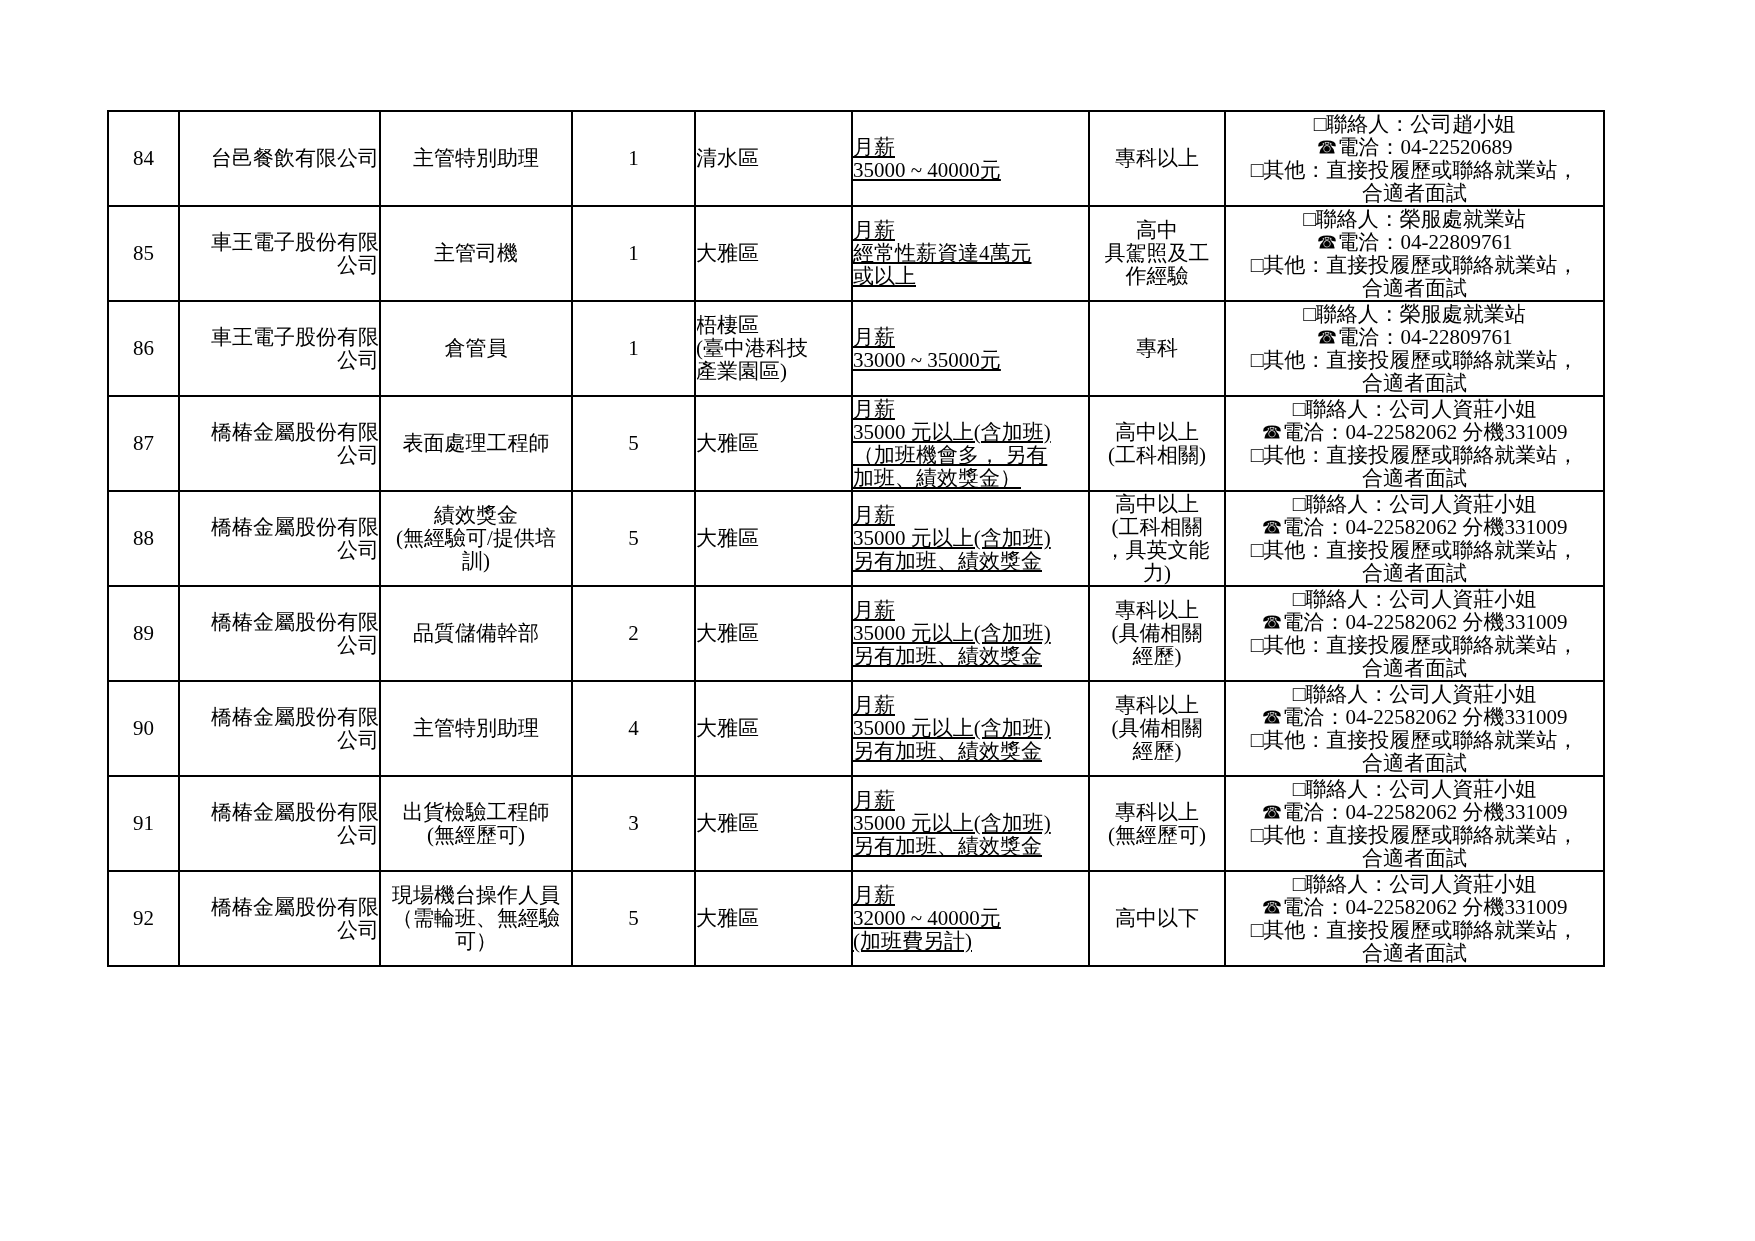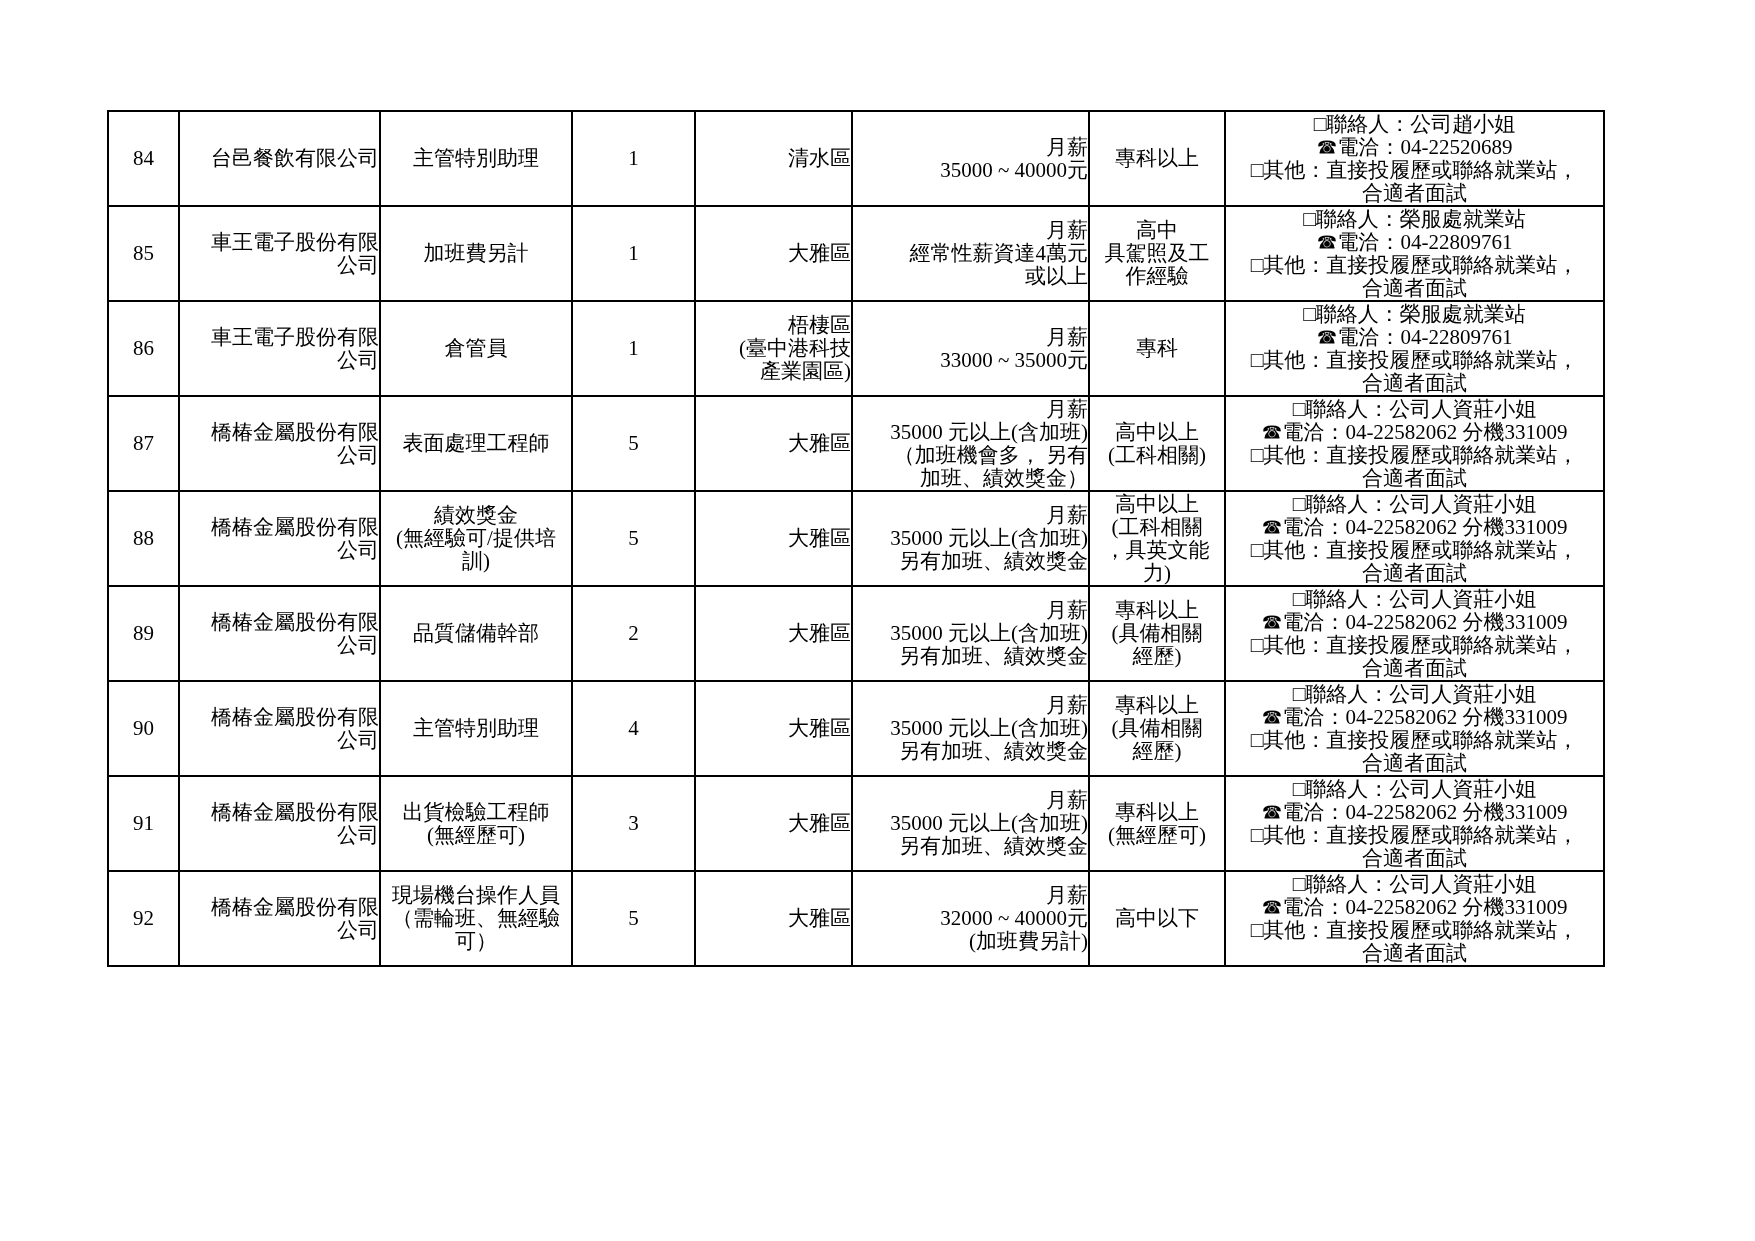"清水區" td.c-district { text-align: right -> left }
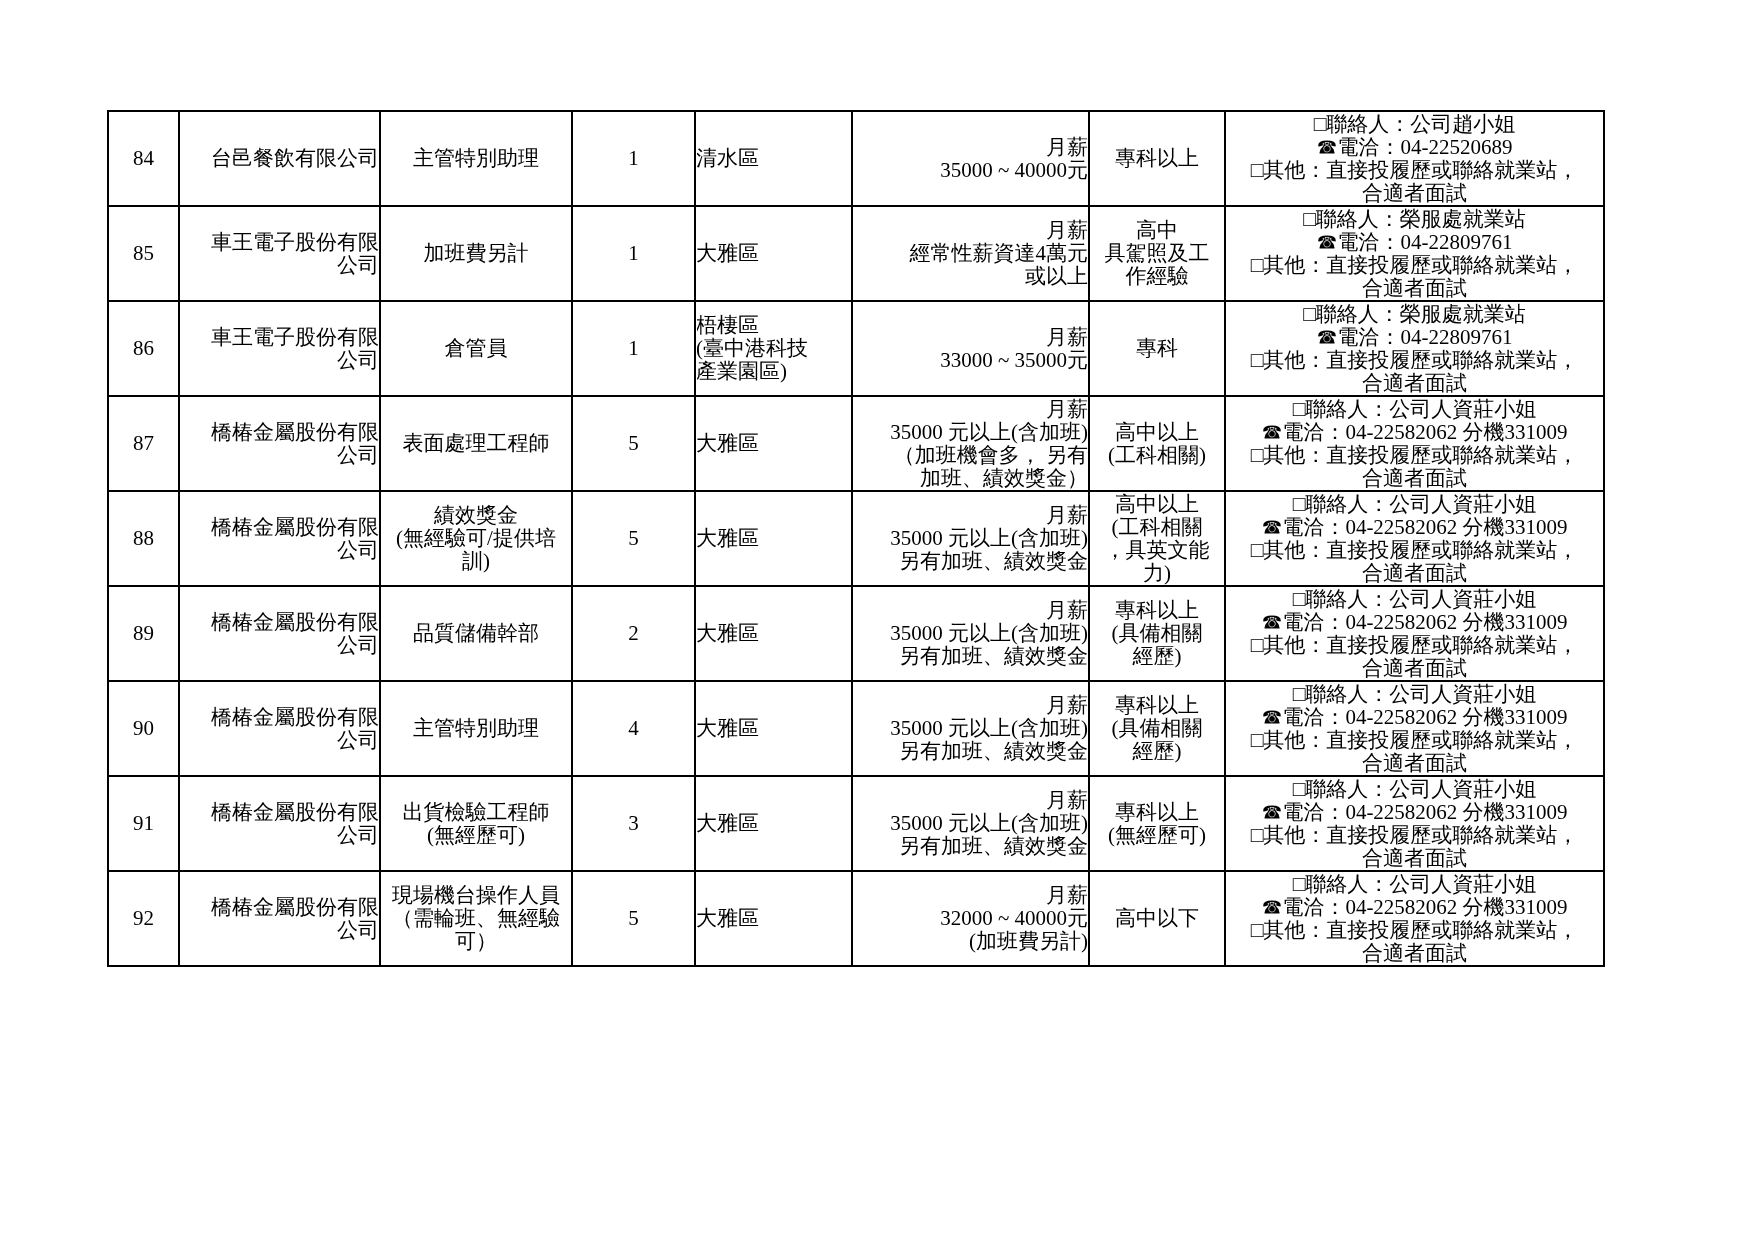"月薪" td.c-salary { text-align: right -> left; text-decoration: none -> underline }
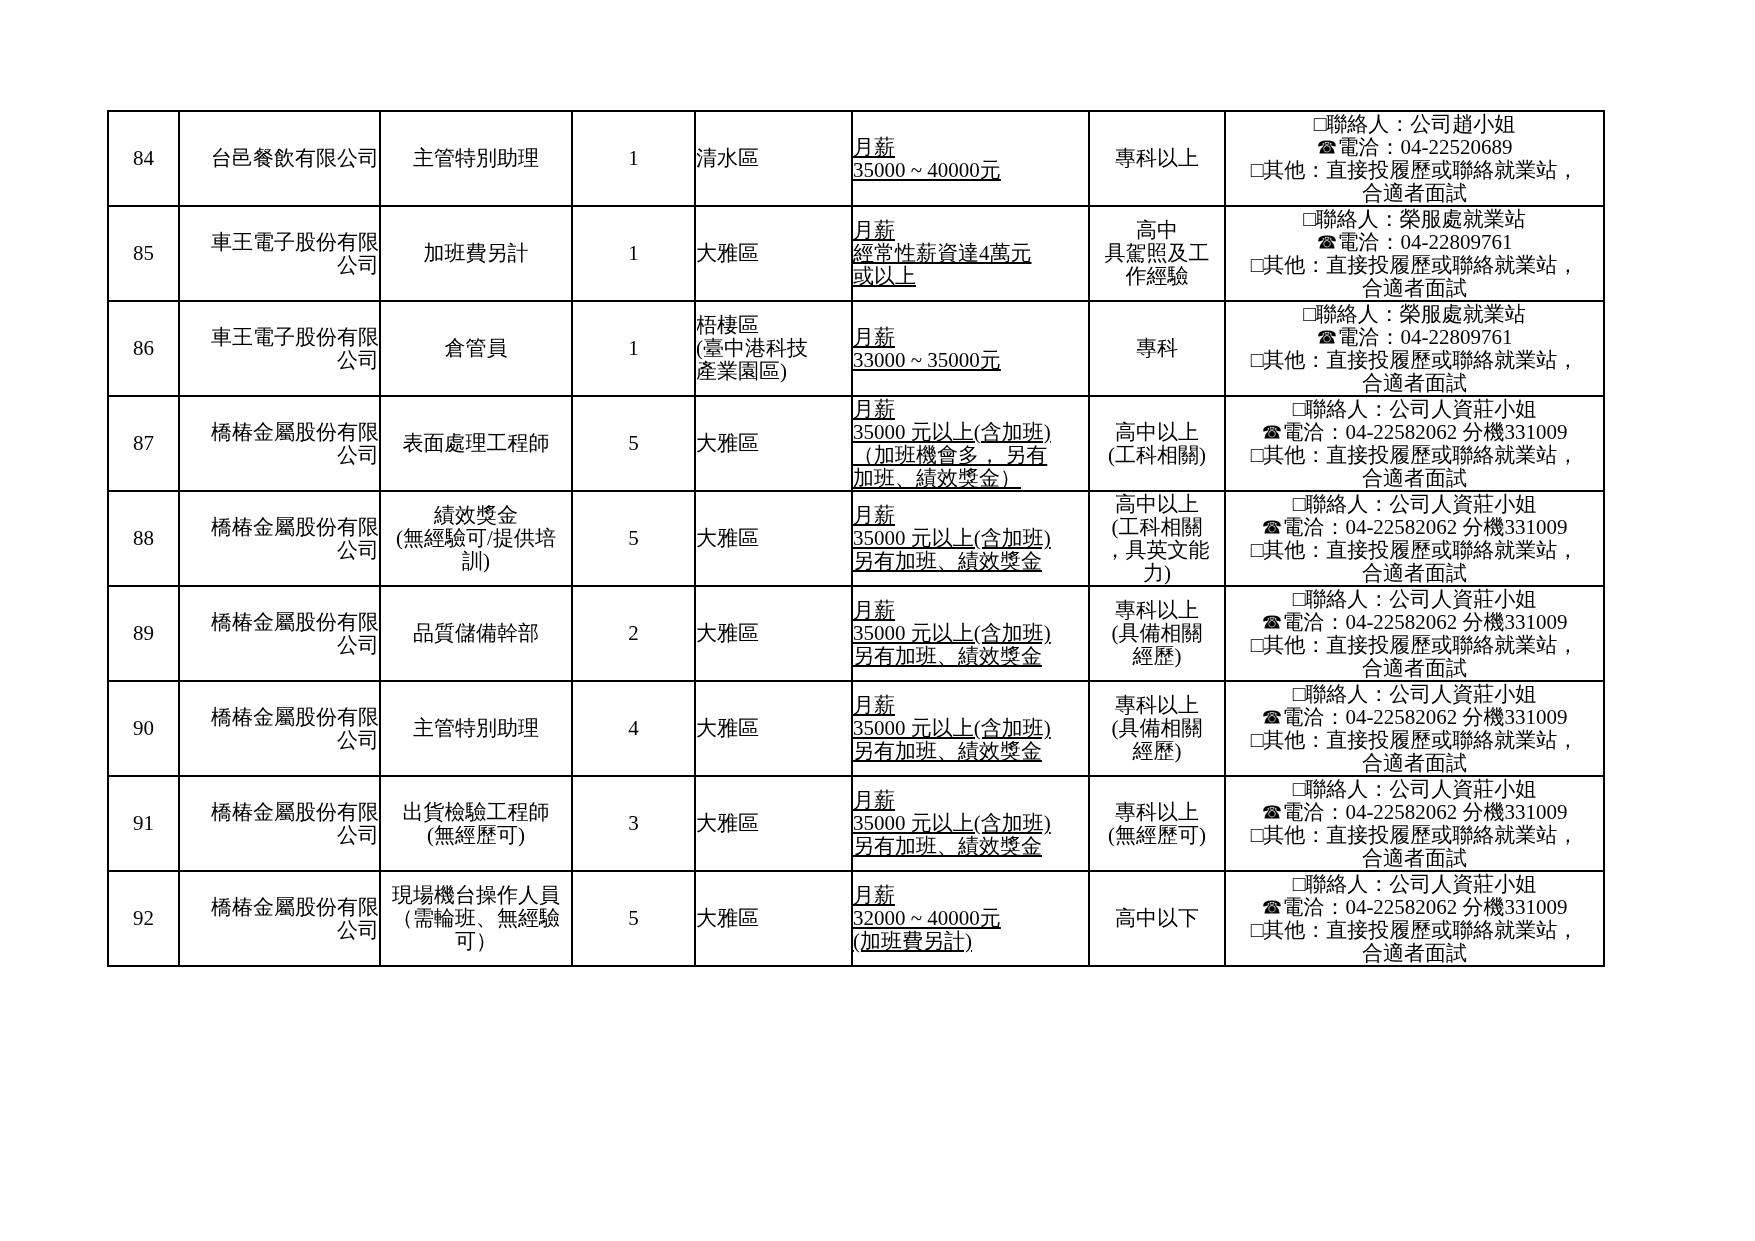"加班費另計" td.c-title { text: 加班費另計 -> 主管司機 }
